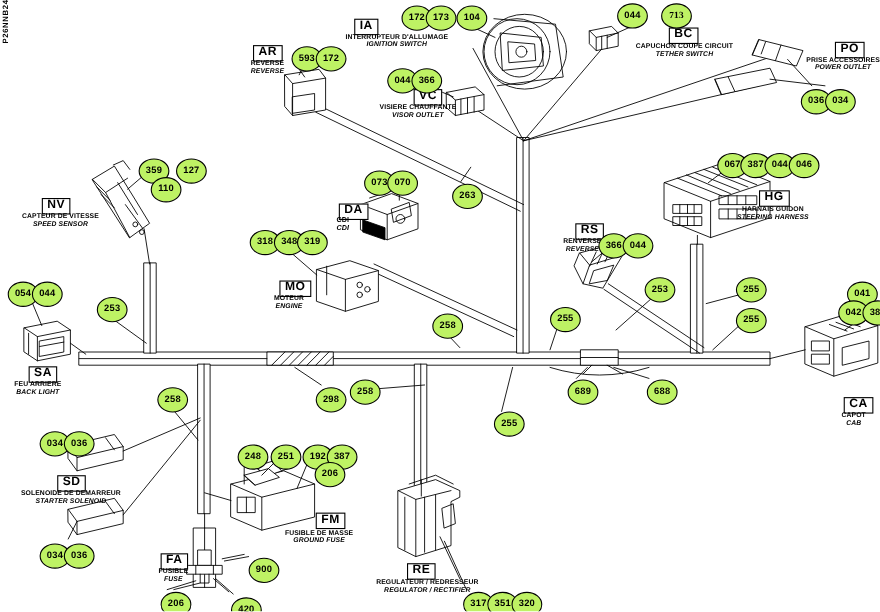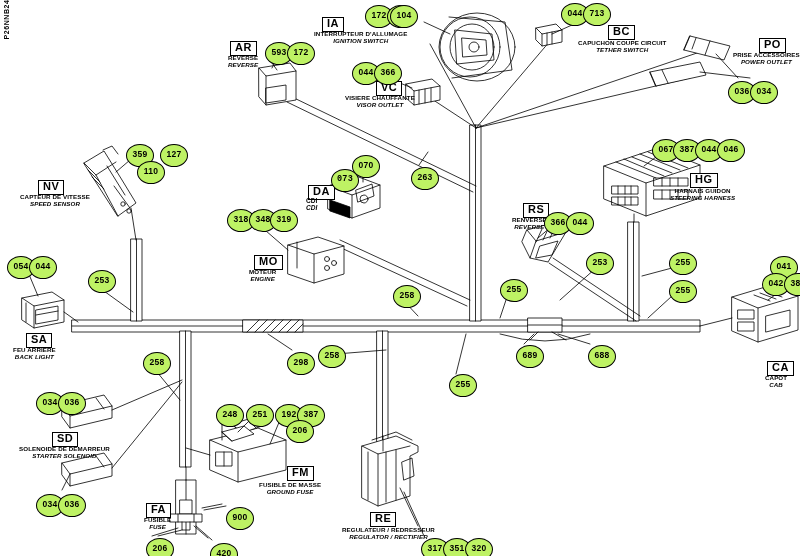"104" div.callout { left: 390px -> 415px }
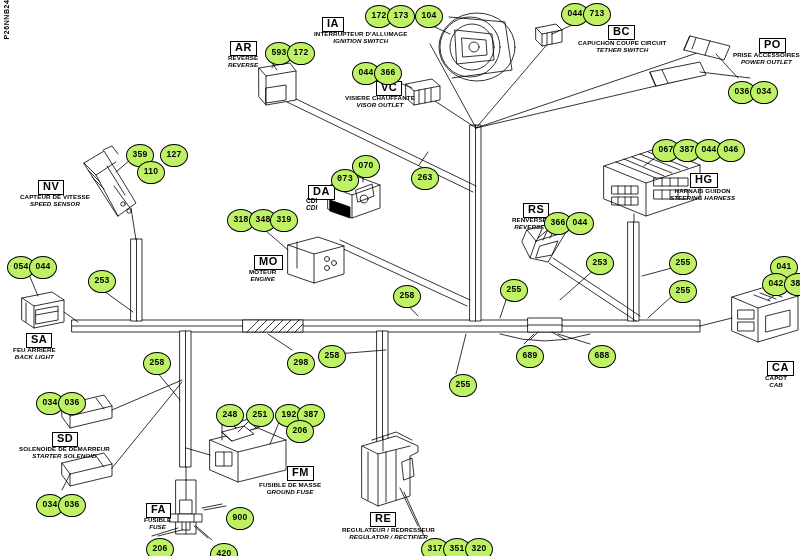"713" div.callout { font-family: none -> Liberation Serif, serif; left: 583px -> 601px }
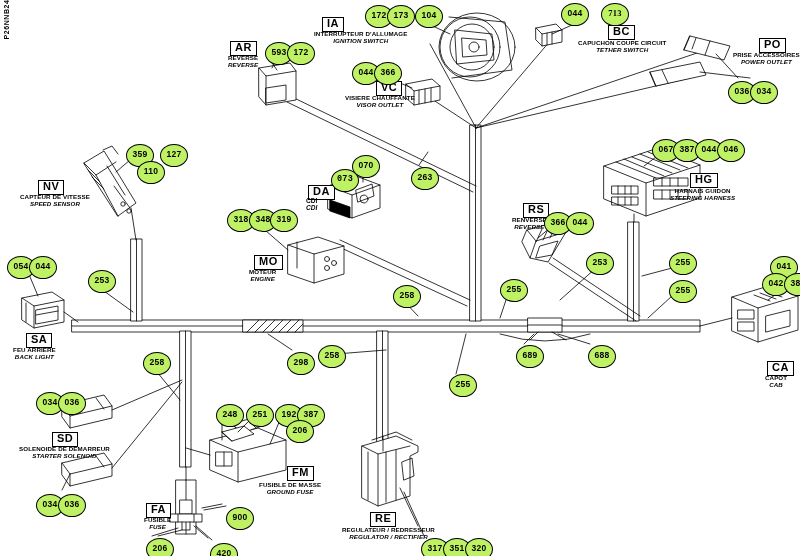"073" div.callout { font-family: Liberation Mono, monospace -> none; top: 169px -> 155px }
